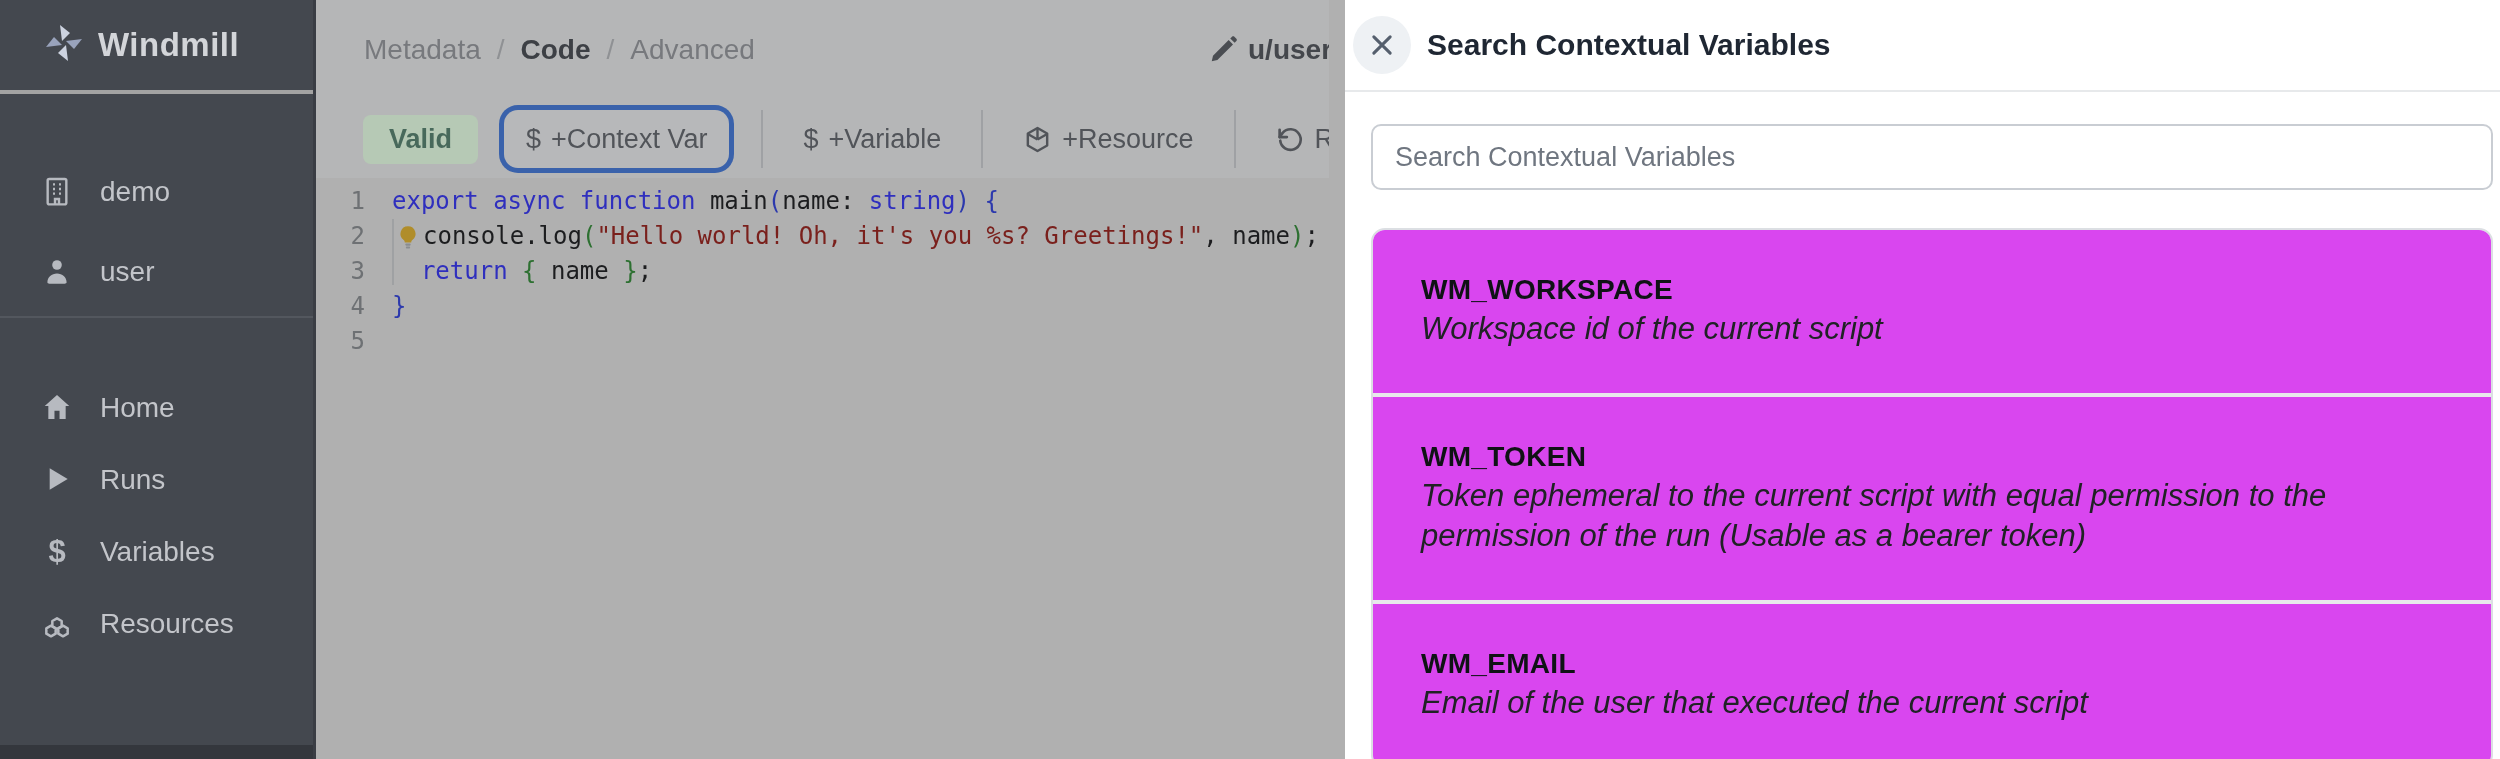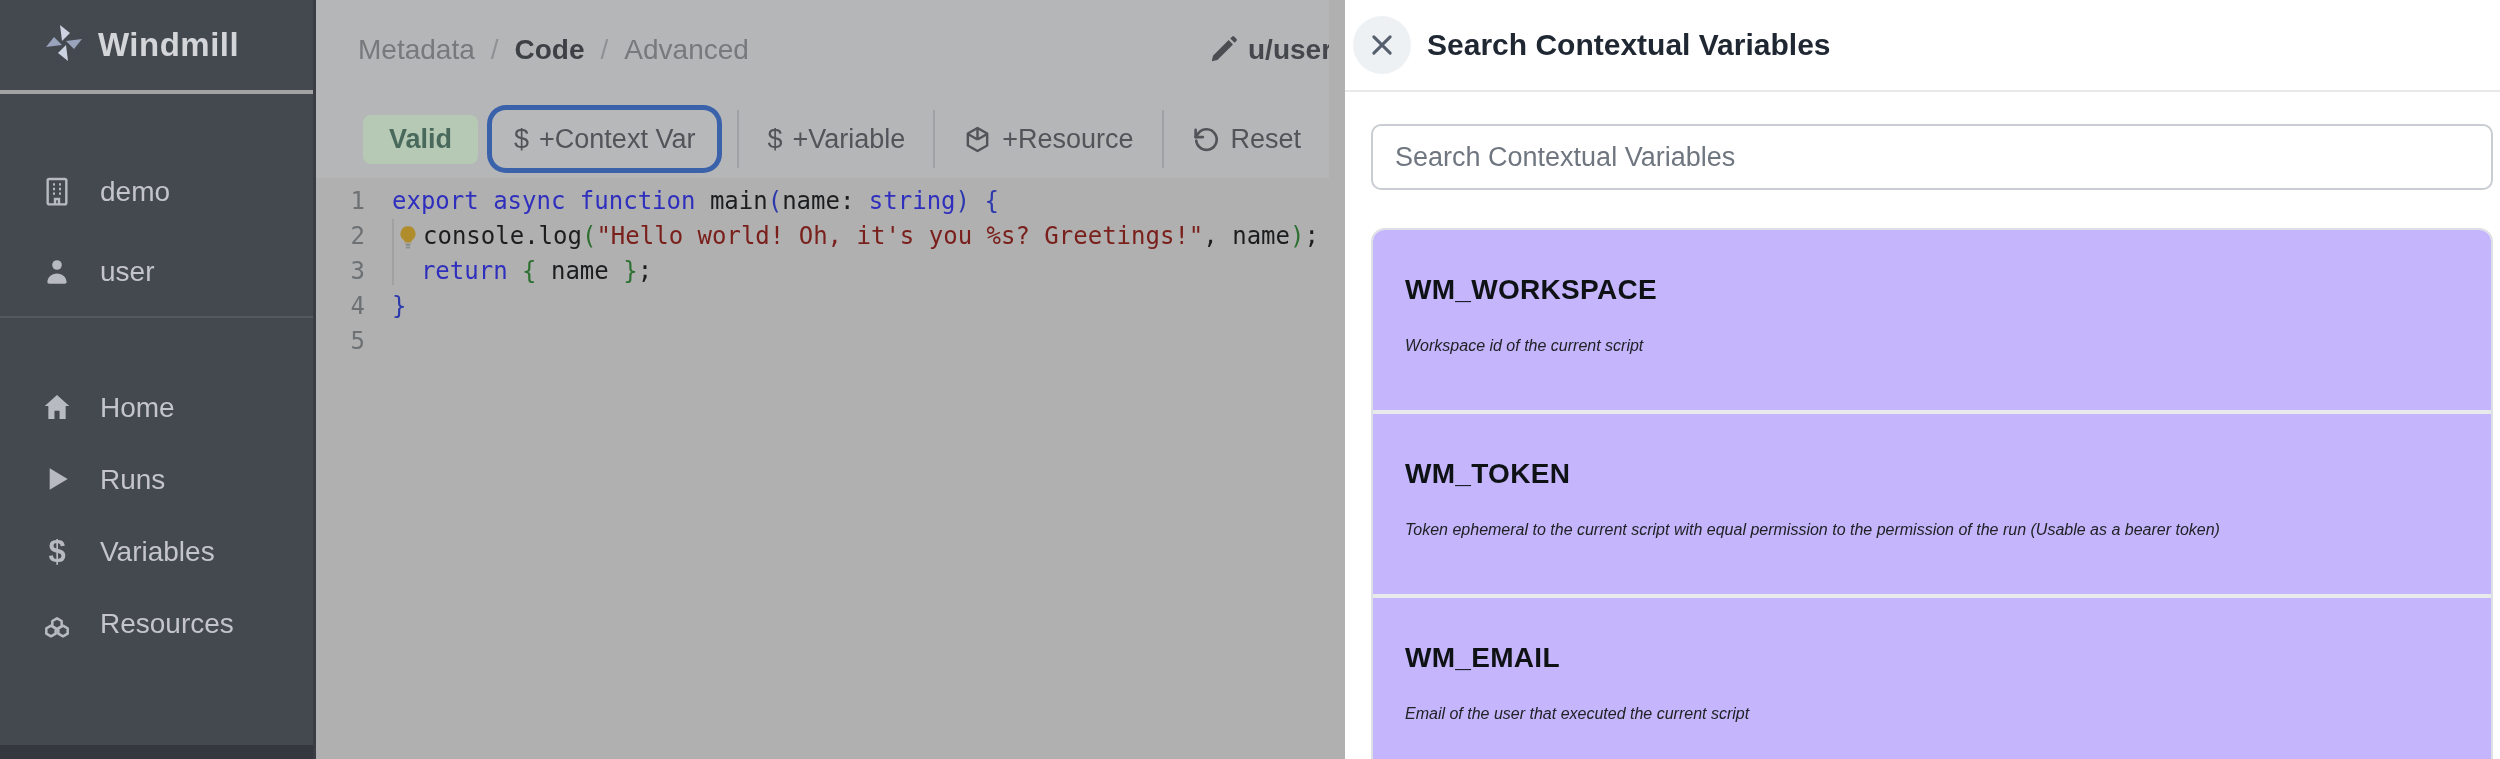"Metadata" .breadcrumb { left: 42px -> 48px }
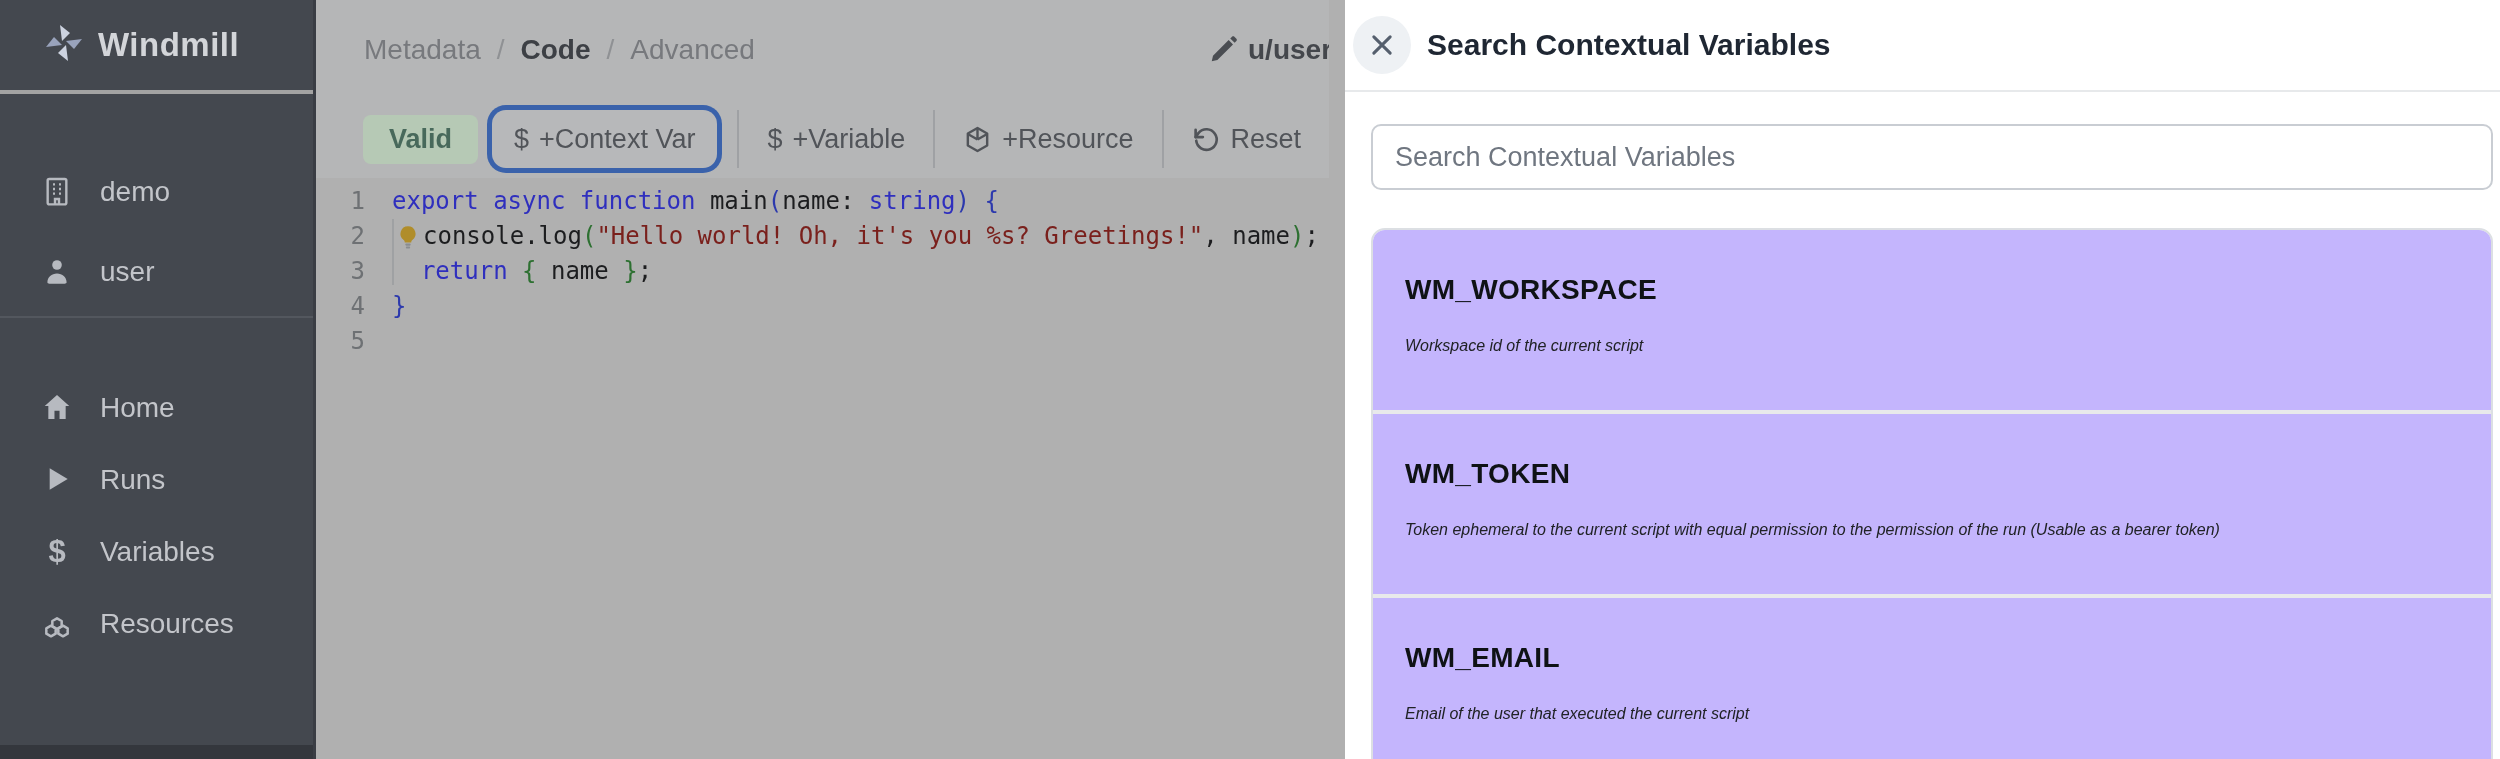"Valid" .toolbar { gap: none -> 12px }
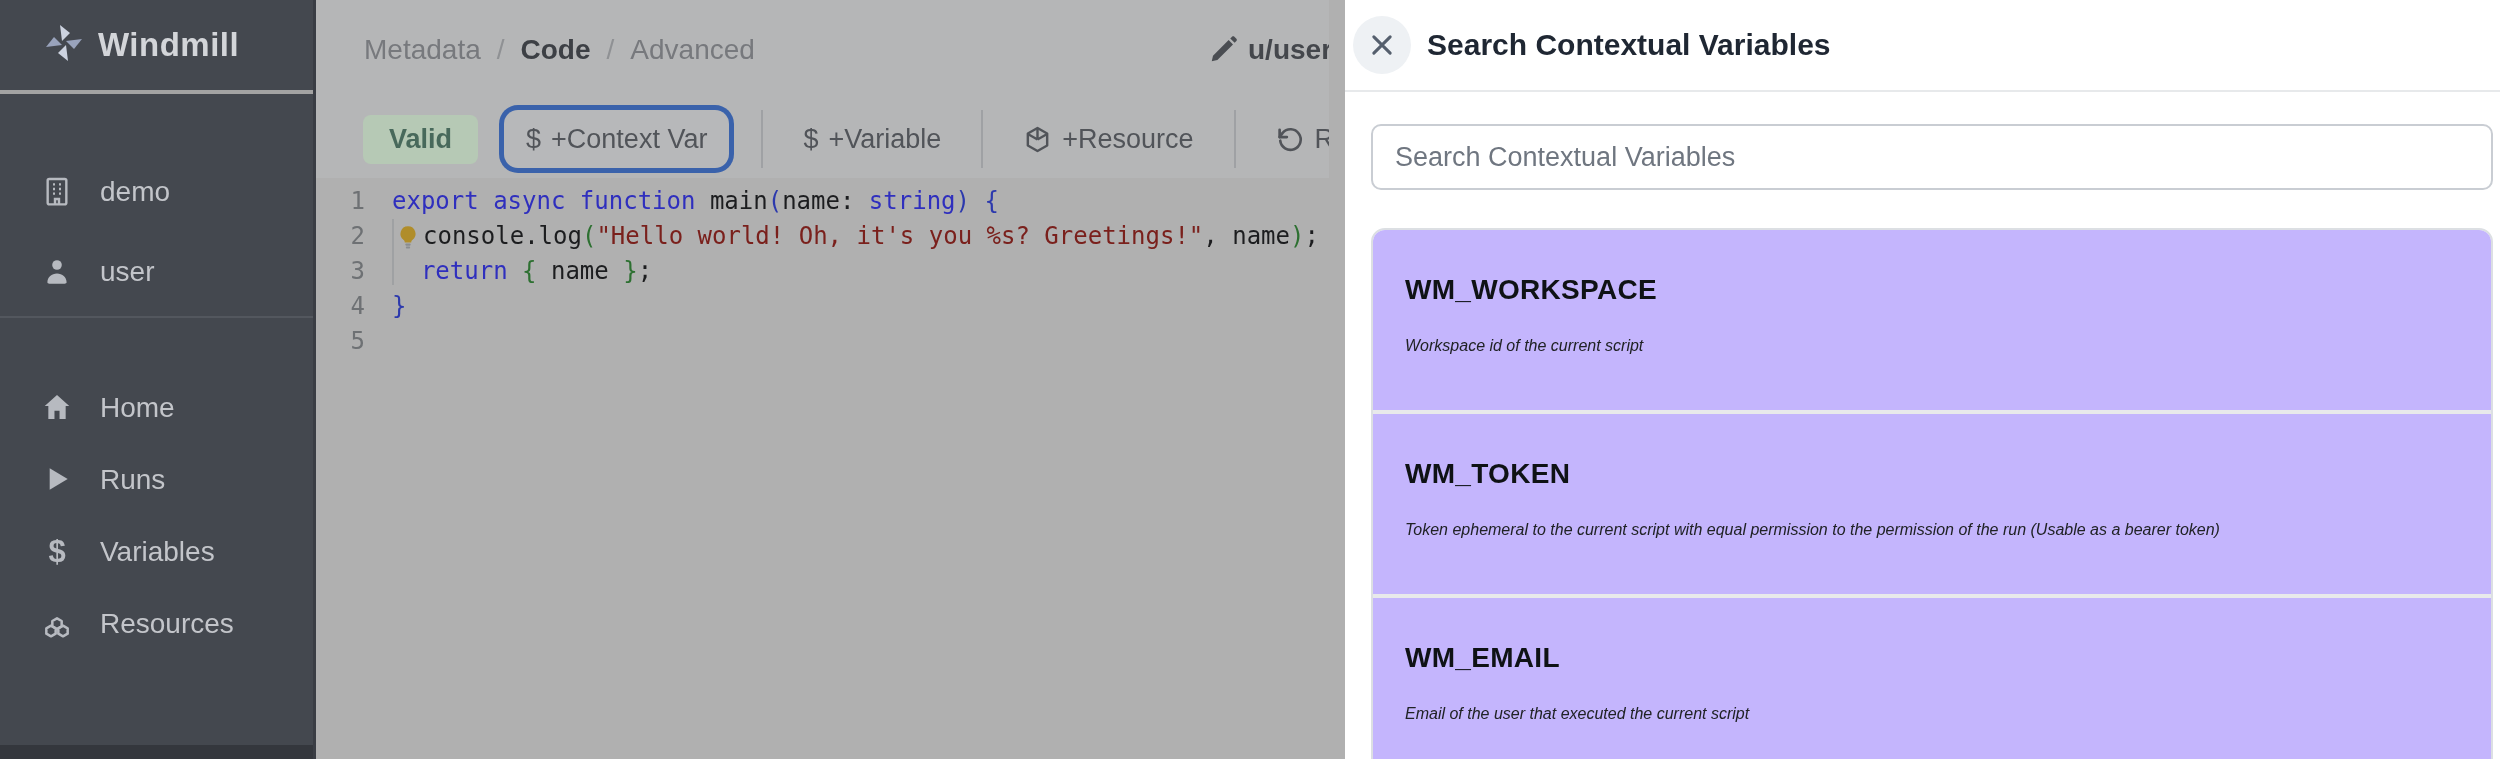"WM_WORKSPACE" .var-item { background: #c4b5fd -> #d946ef; padding: 44px 32px -> 44px 48px }
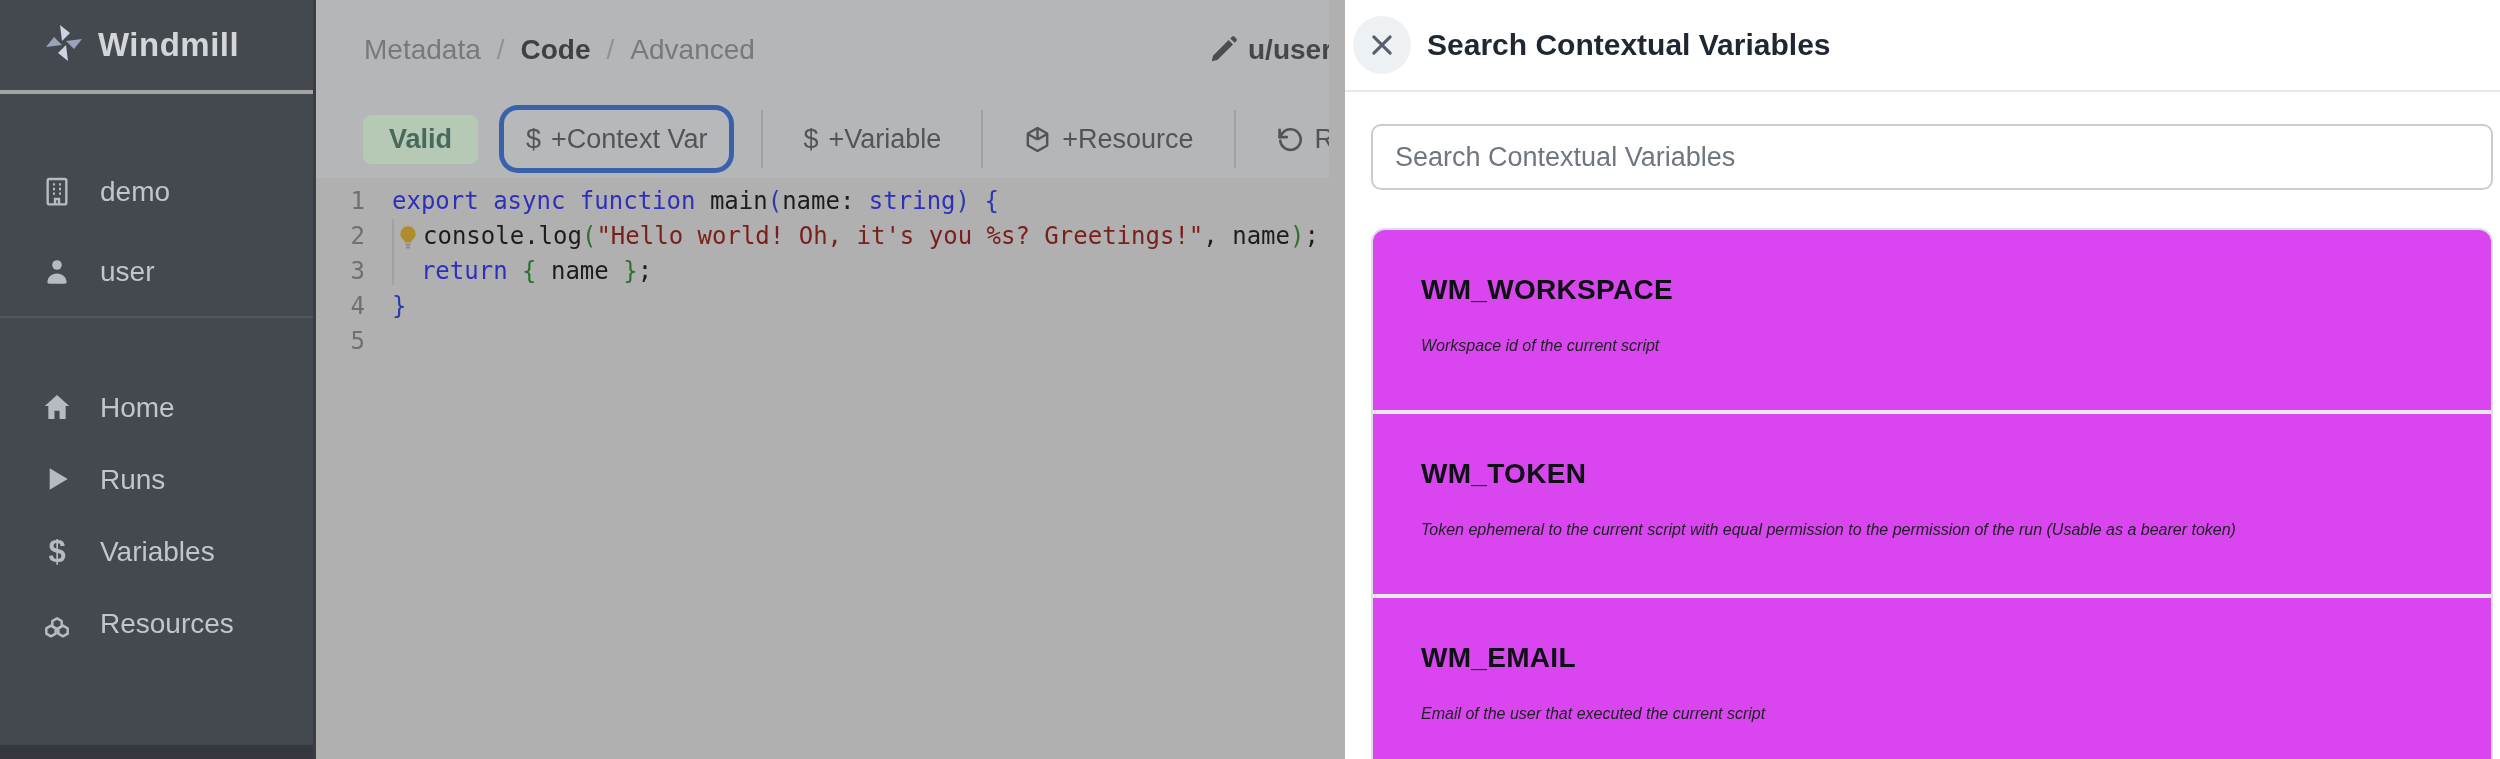"Workspace id of the current" .var-desc { font-size: 16px -> 31px; margin-top: 20px -> 3px }
